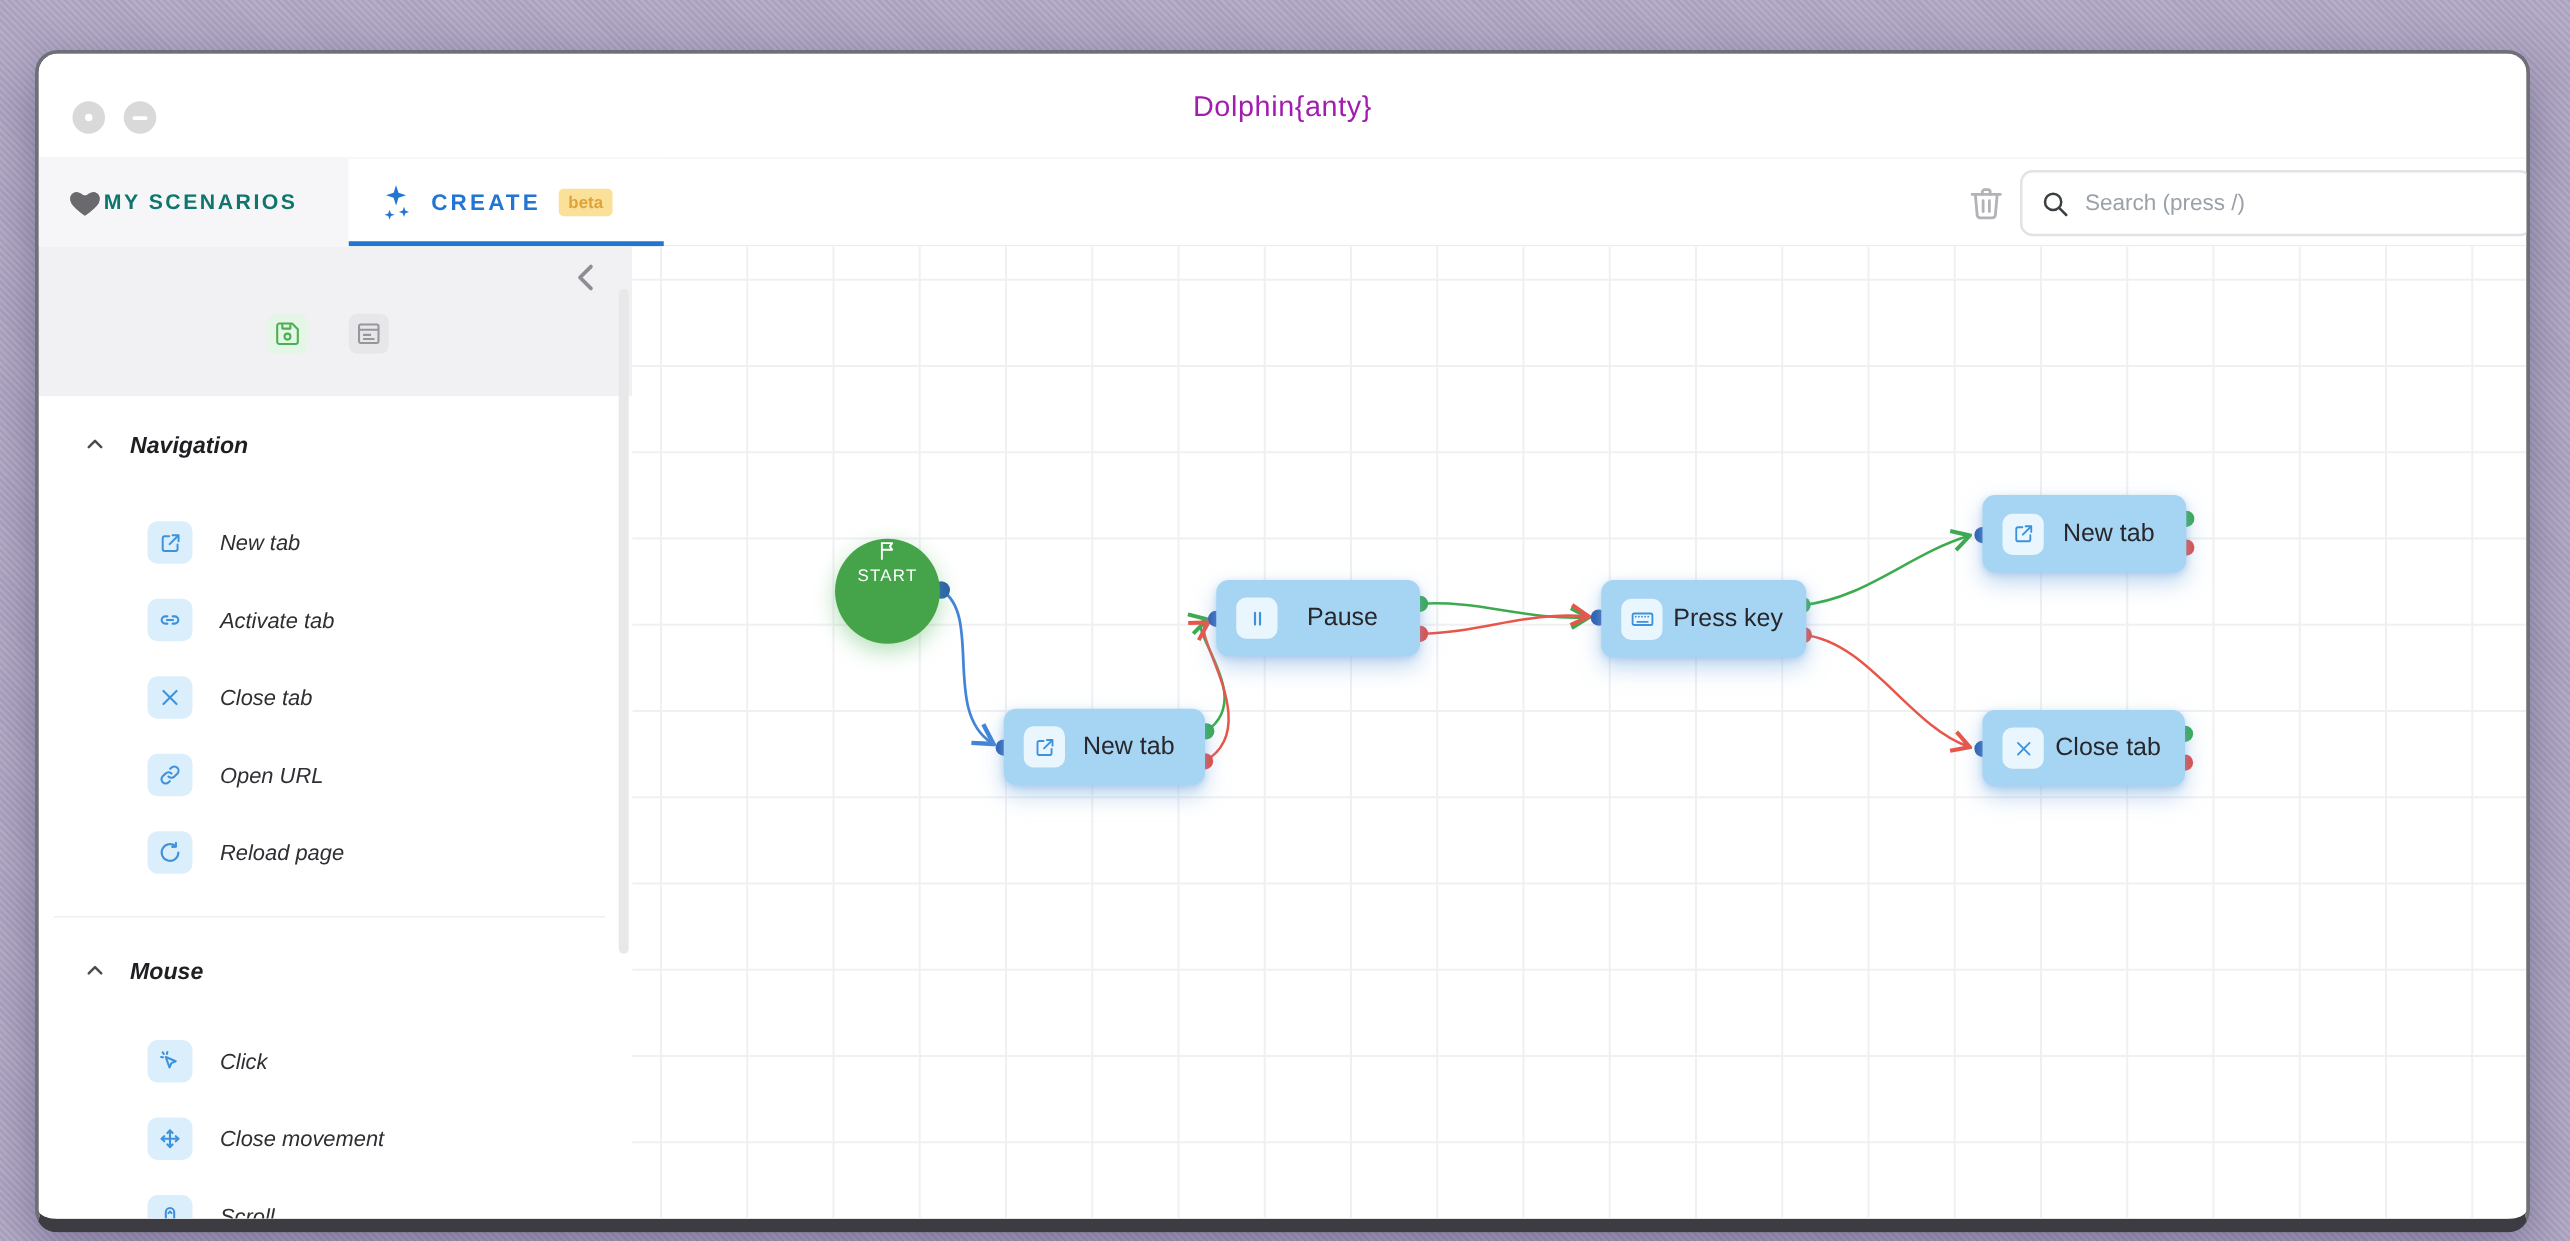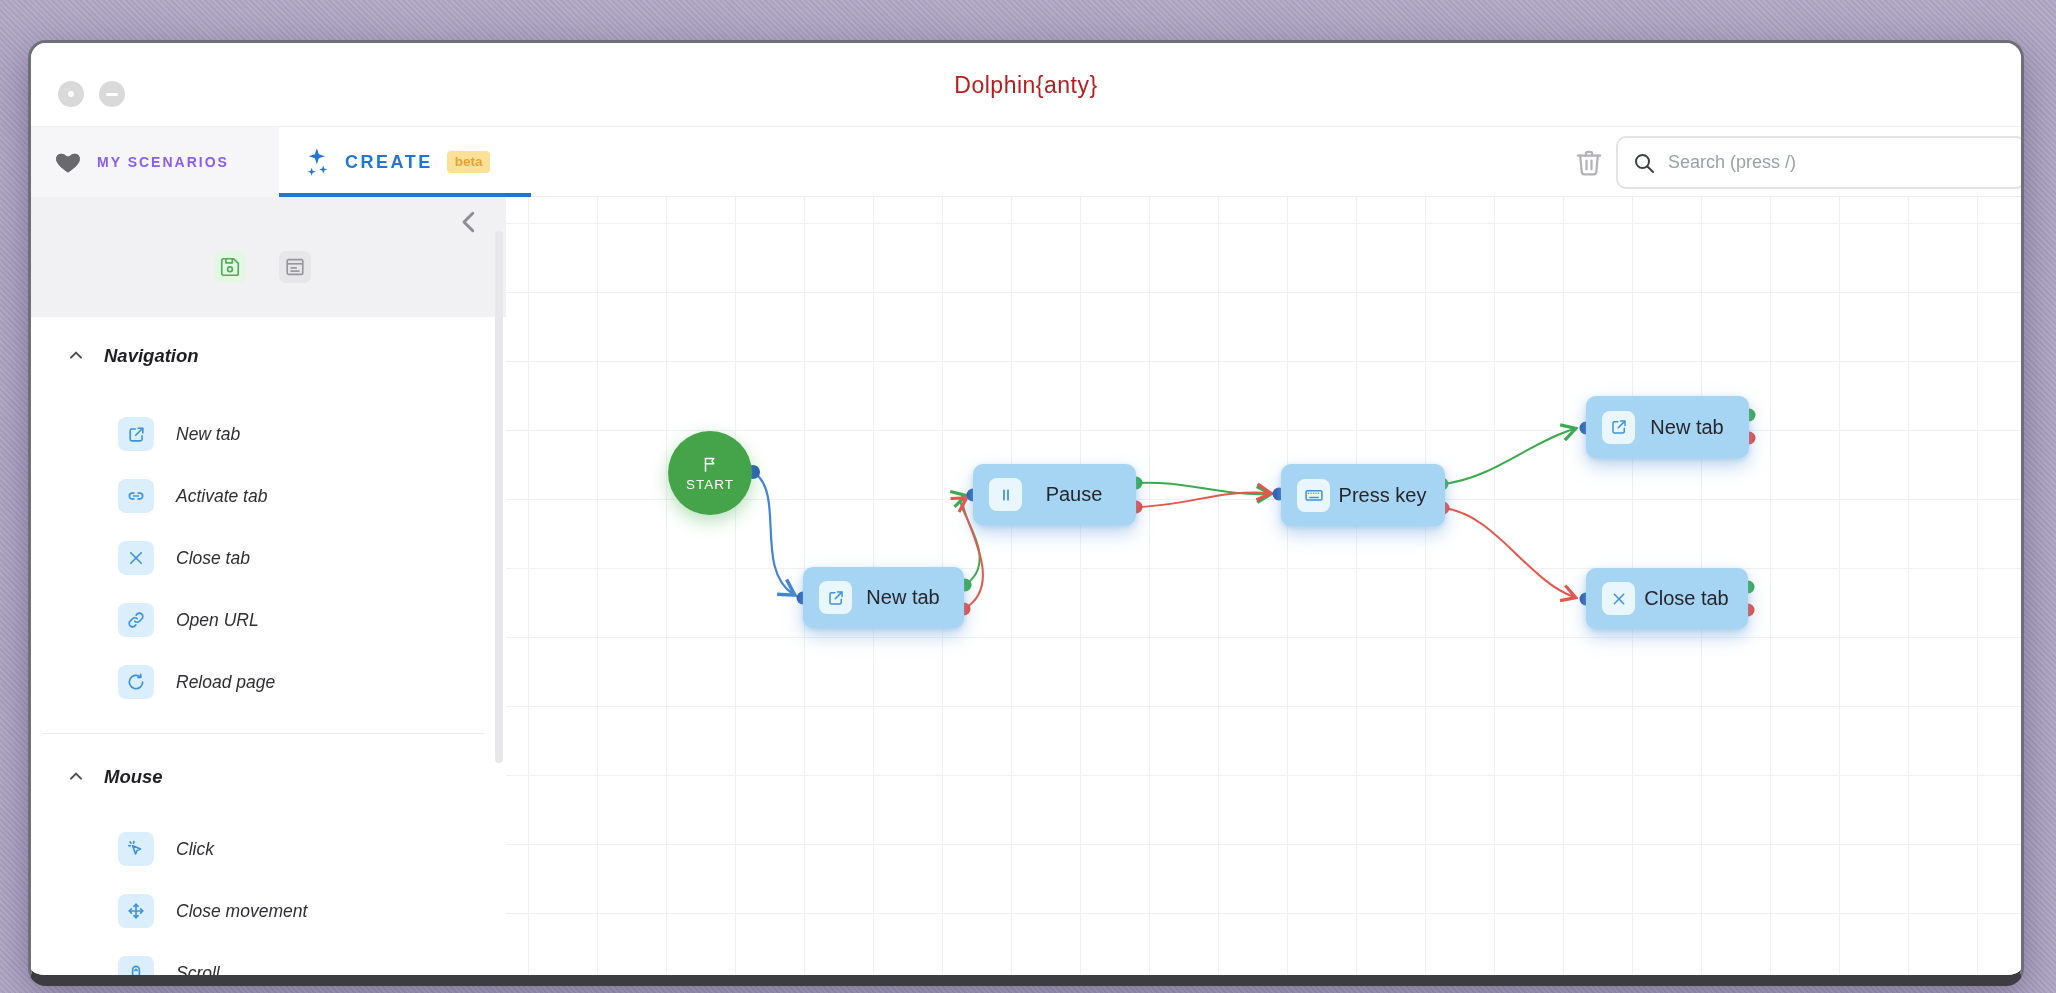"Dolphin{anty}" .win-title { color: #b91c1c -> #a21caf }
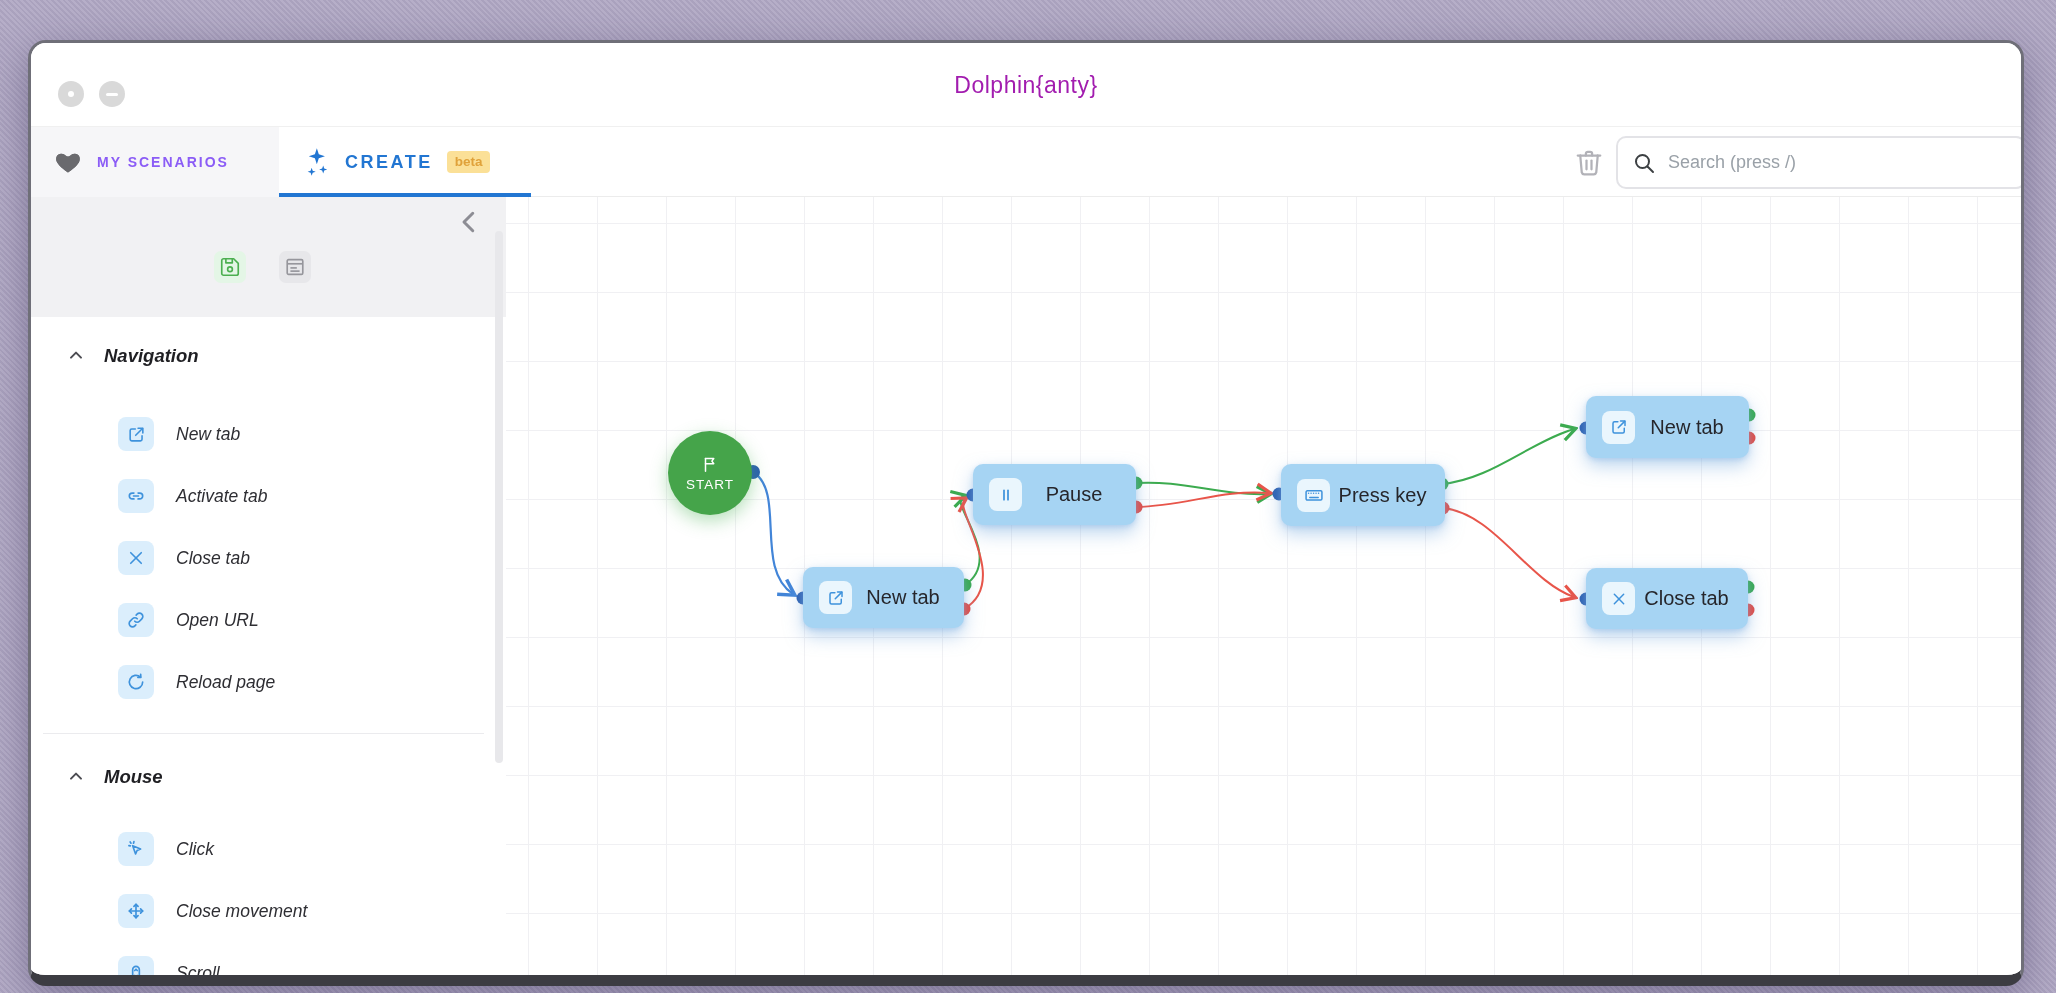"MY SCENARIOS" .tab-scenarios .label { color: #8b5cf6 -> #0f766e; font-size: 14px -> 17px; margin-left: 14px -> 0 }
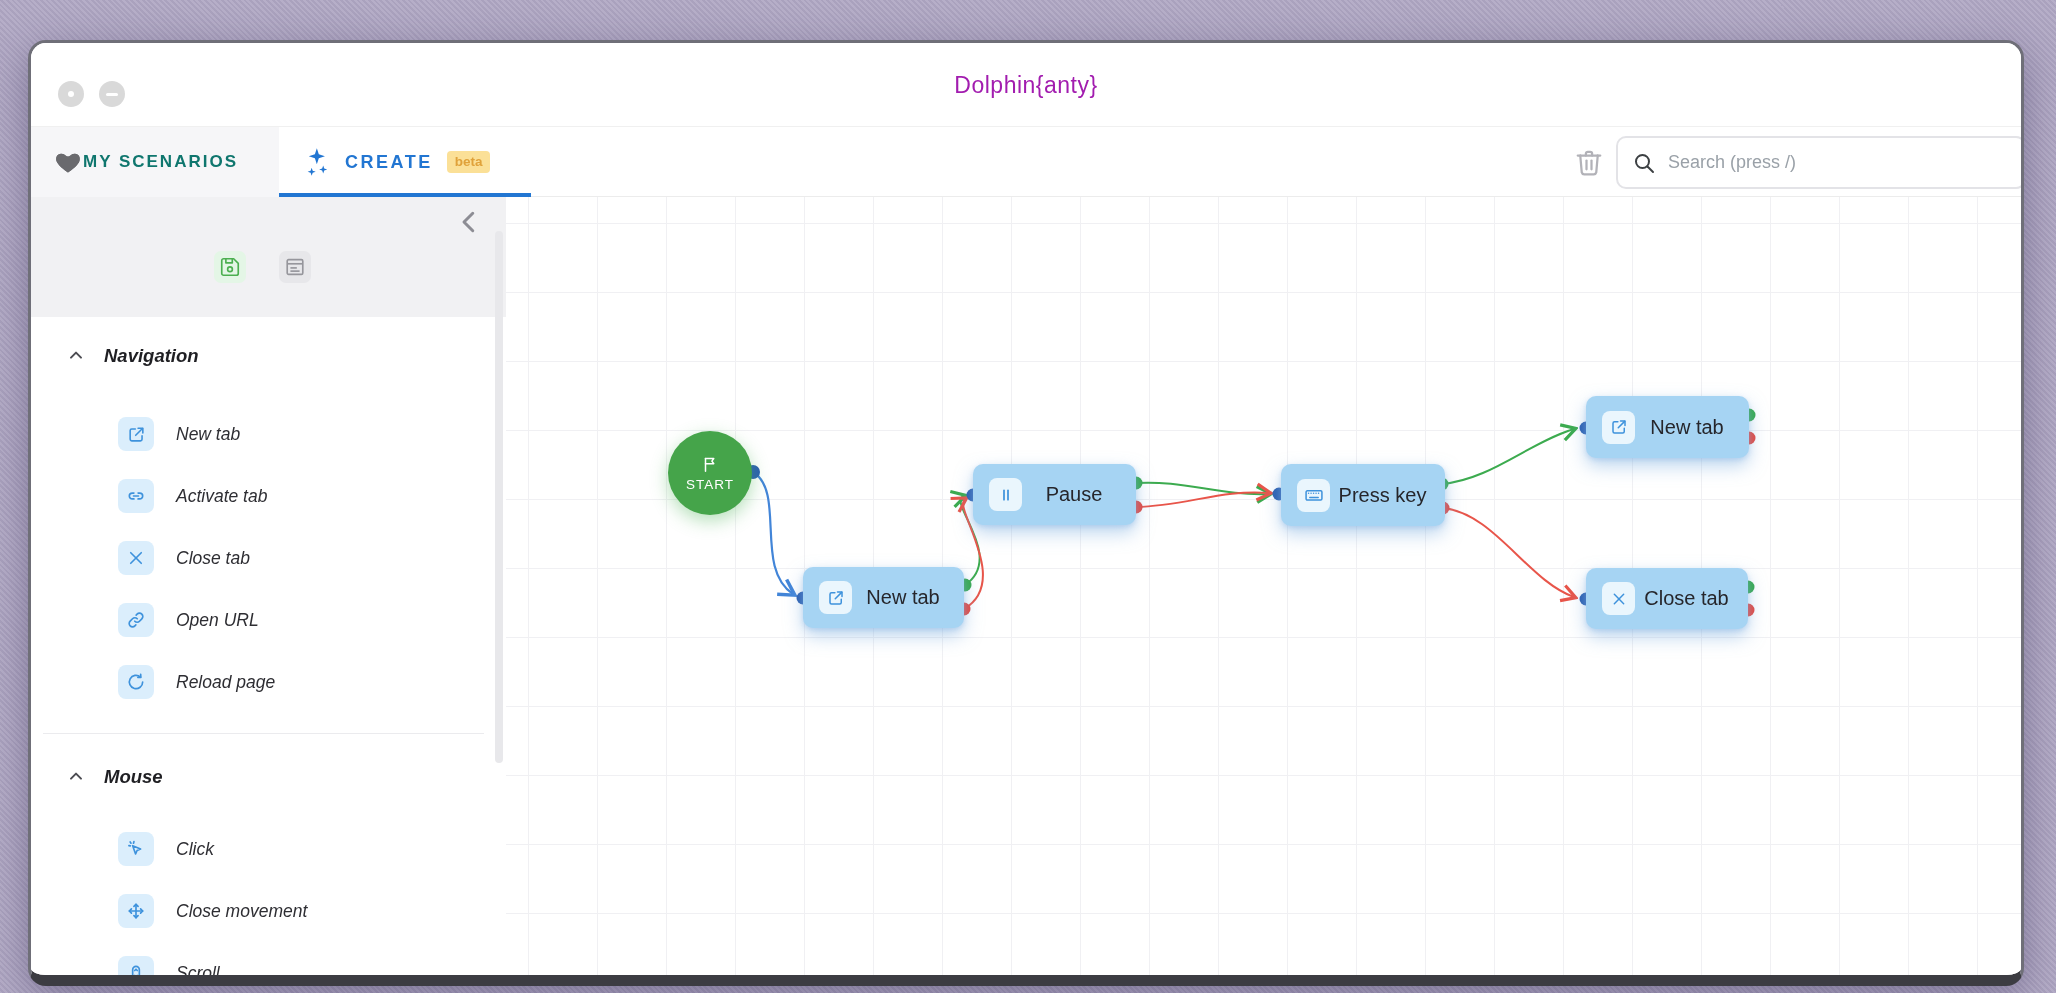"START" .start-node { justify-content: center -> flex-start }
